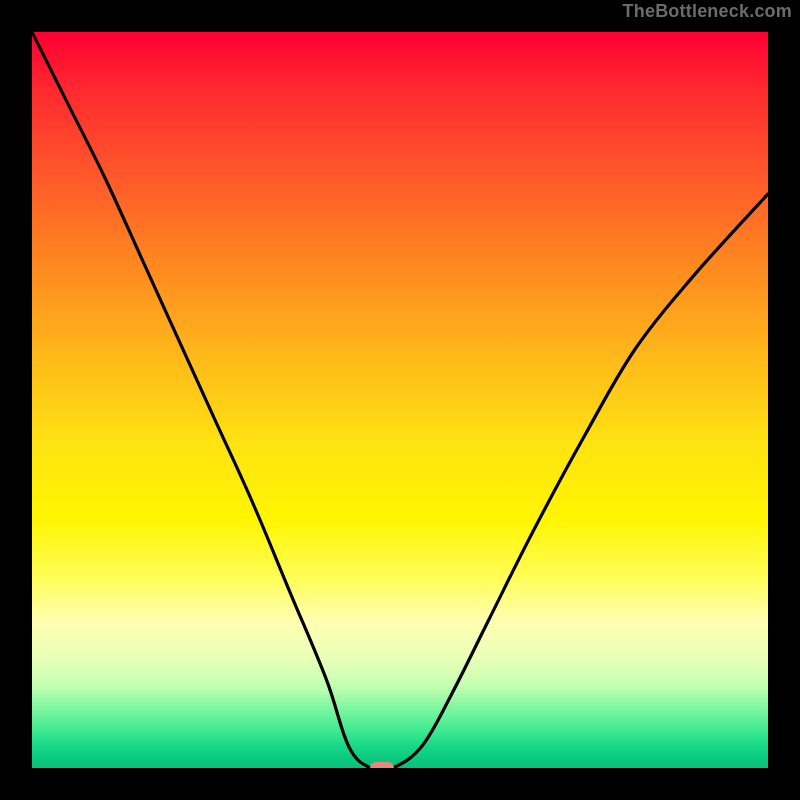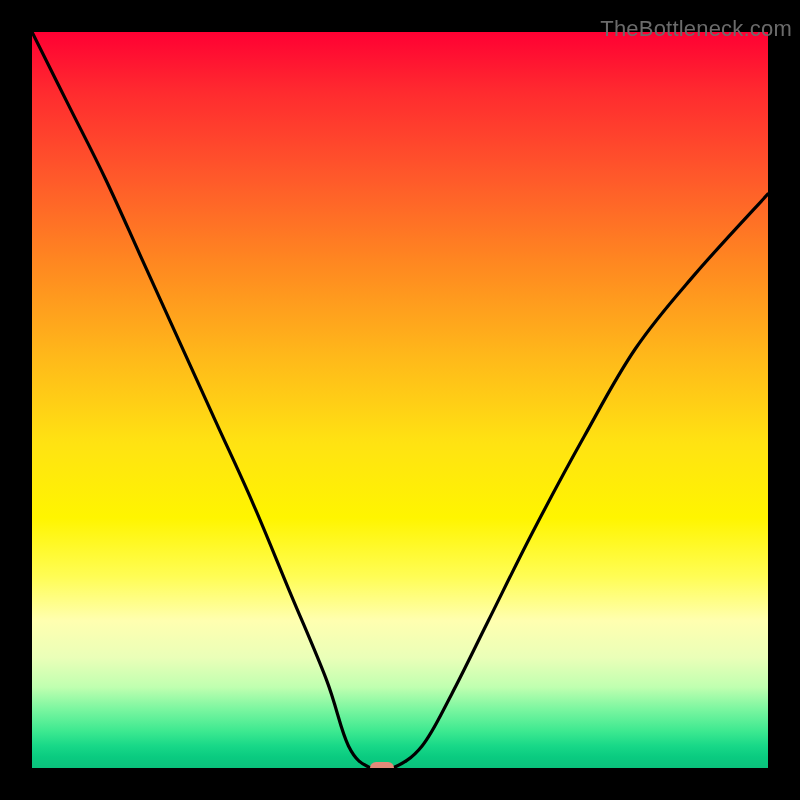"TheBottleneck.com" .watermark { font-size: 22px -> 18px; font-weight: 400 -> 700; top: 16px -> 1px }
